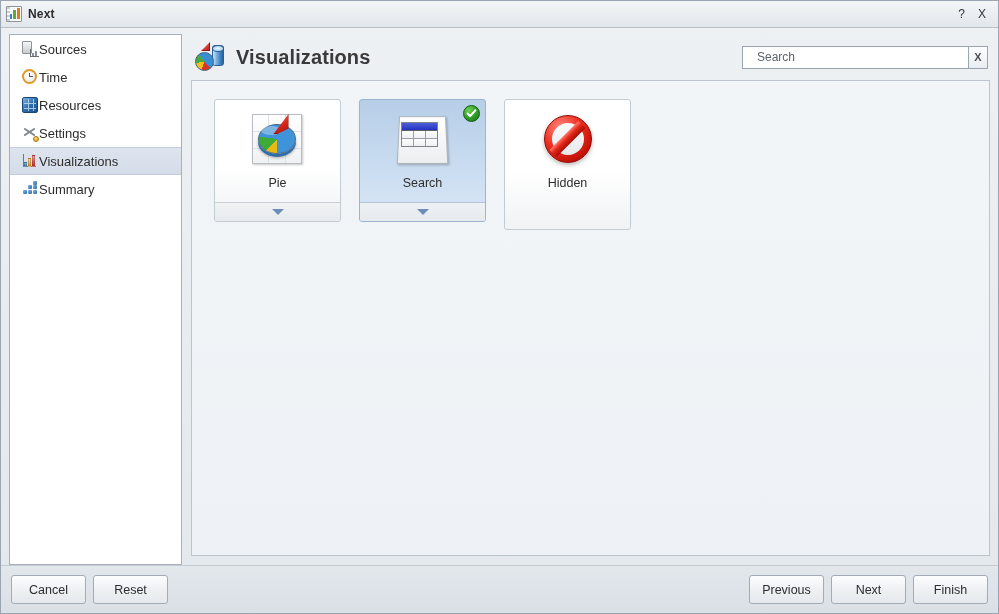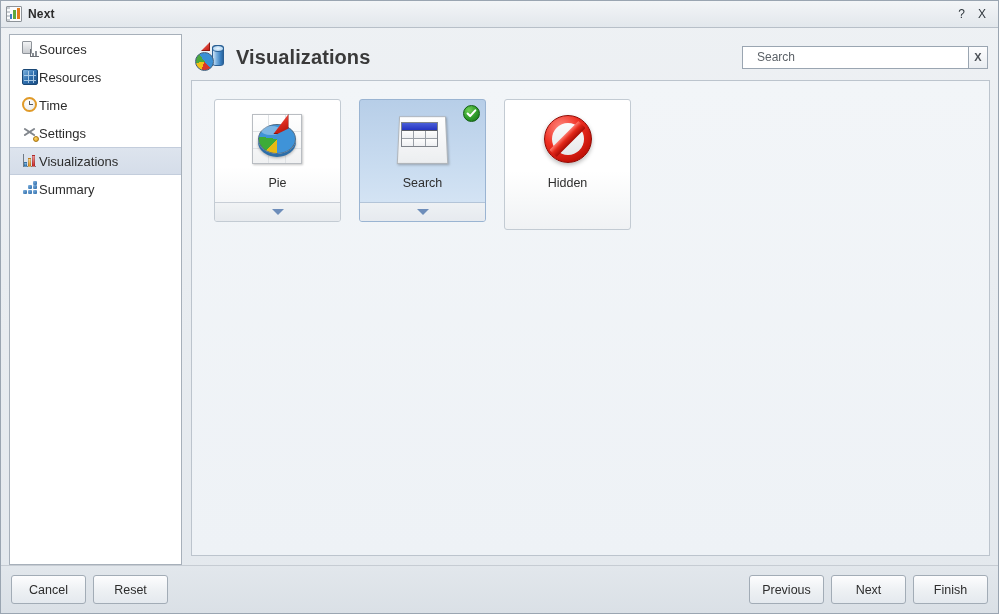"Resources" div.nav-item { order: before "Time" -> after "Time" }
